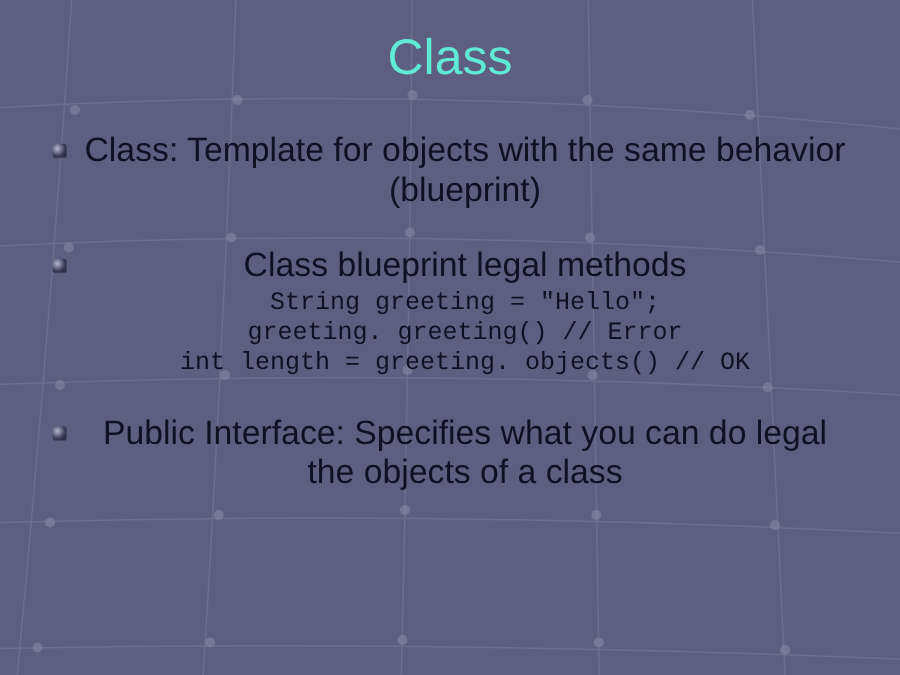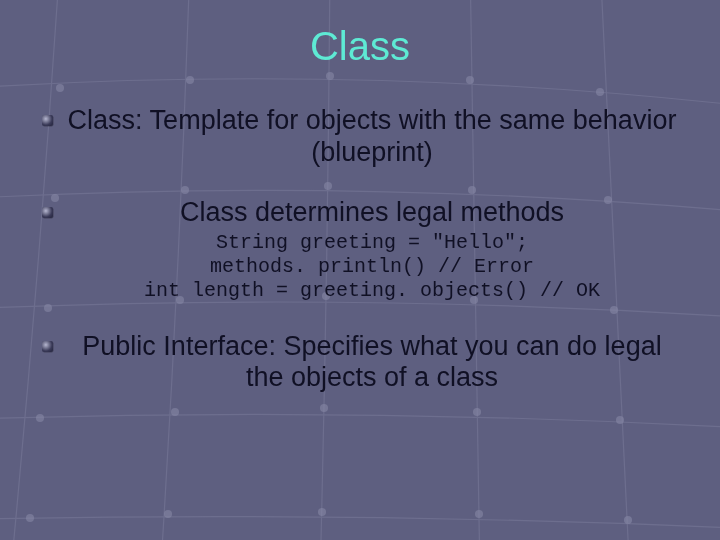"Class determines legal methods" span { text: determines -> blueprint }
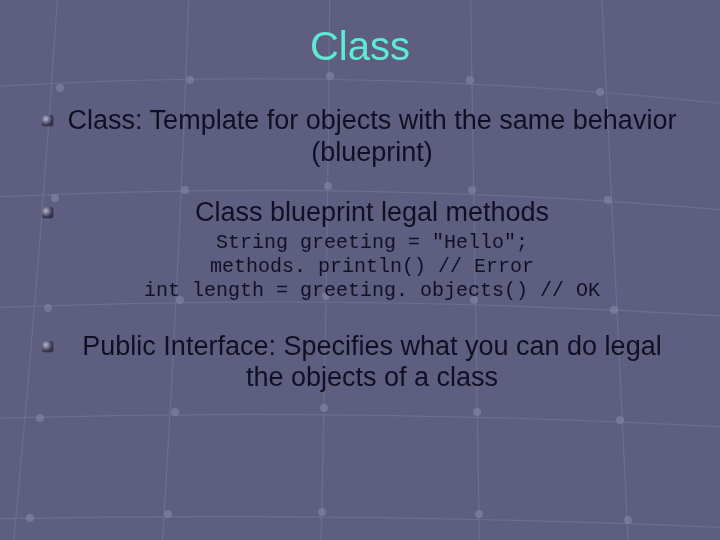"methods. println() // Error" span { text: methods. println -> greeting. greeting }
